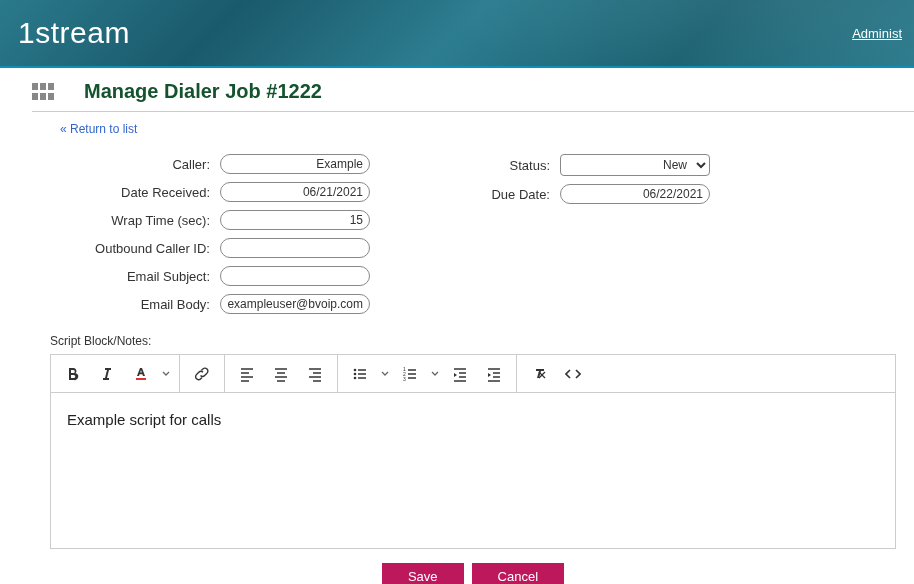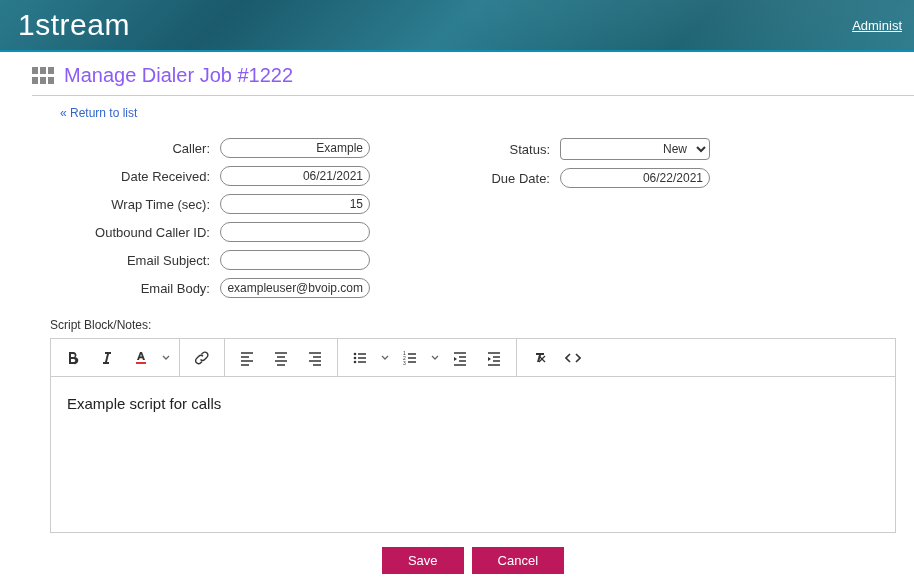"1stream" .header-bar { height: 52px -> 68px }
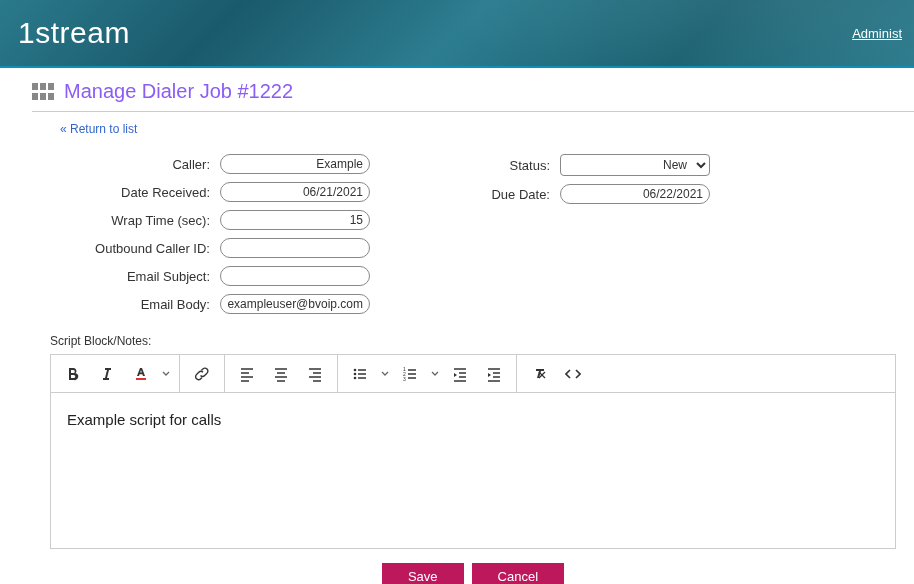"Manage Dialer Job #1222" .page-heading { color: #8b5cf6 -> #14532d; font-weight: 400 -> 700; gap: 8px -> 28px }
